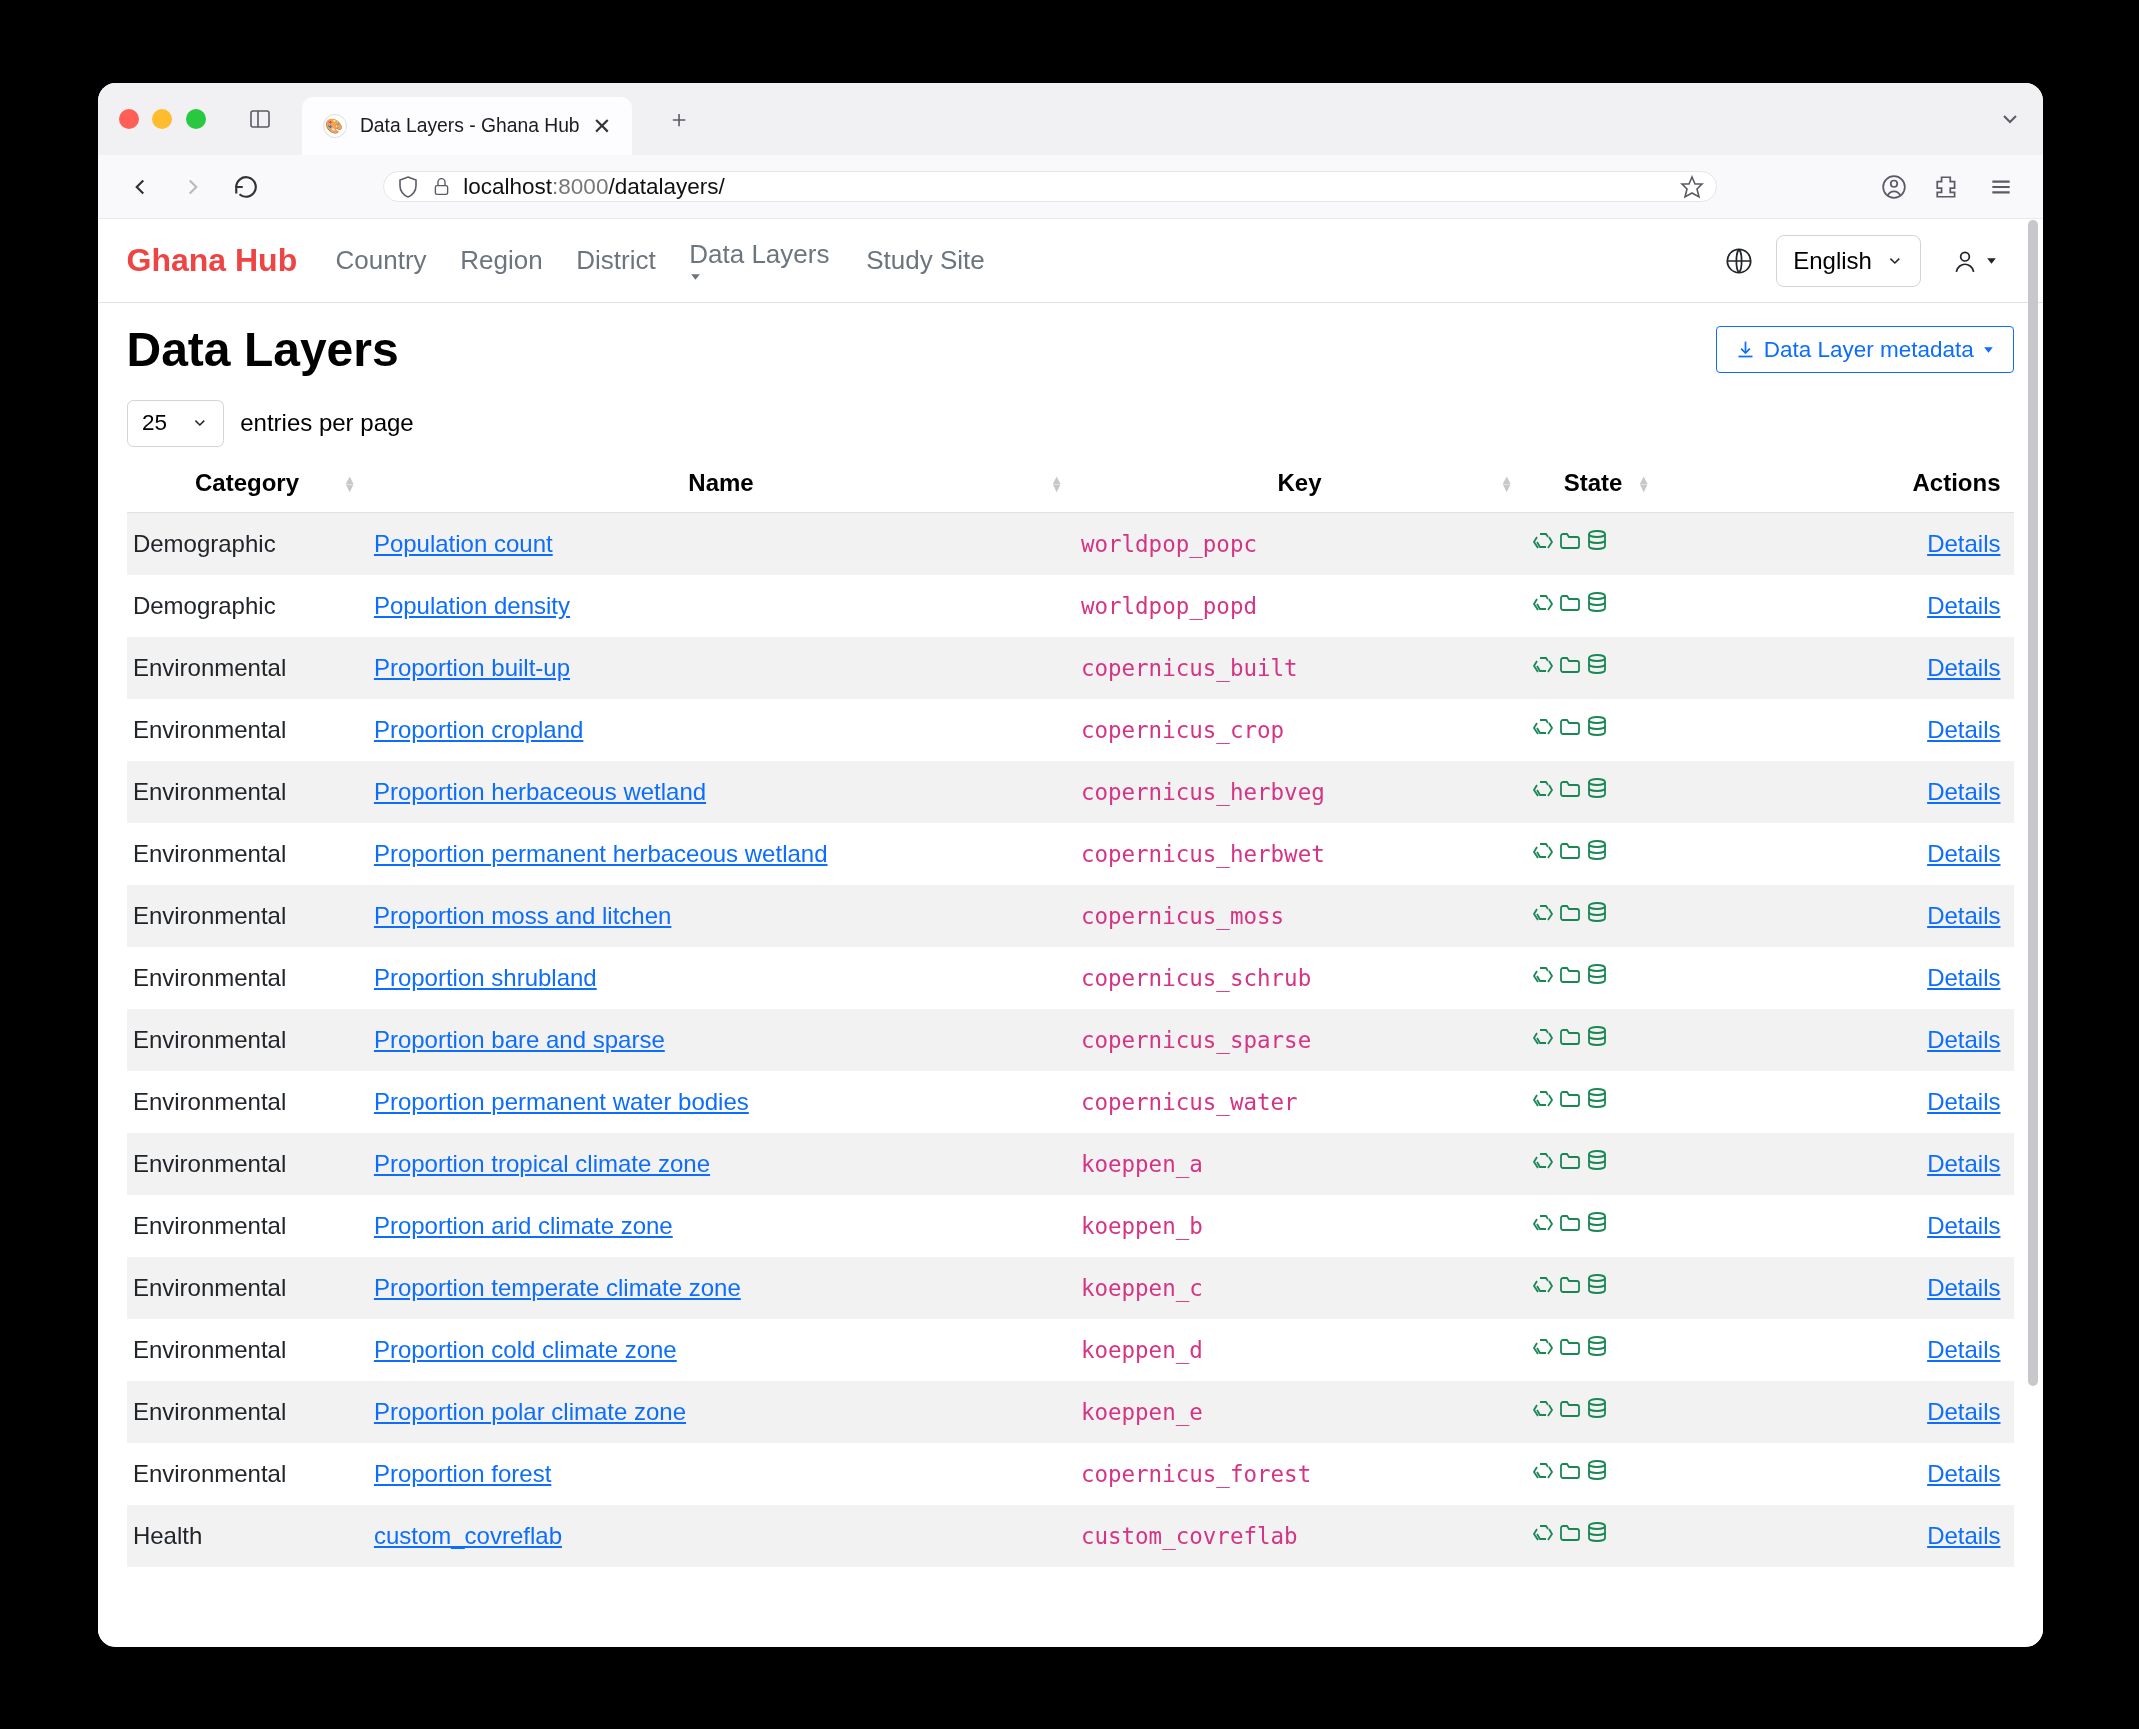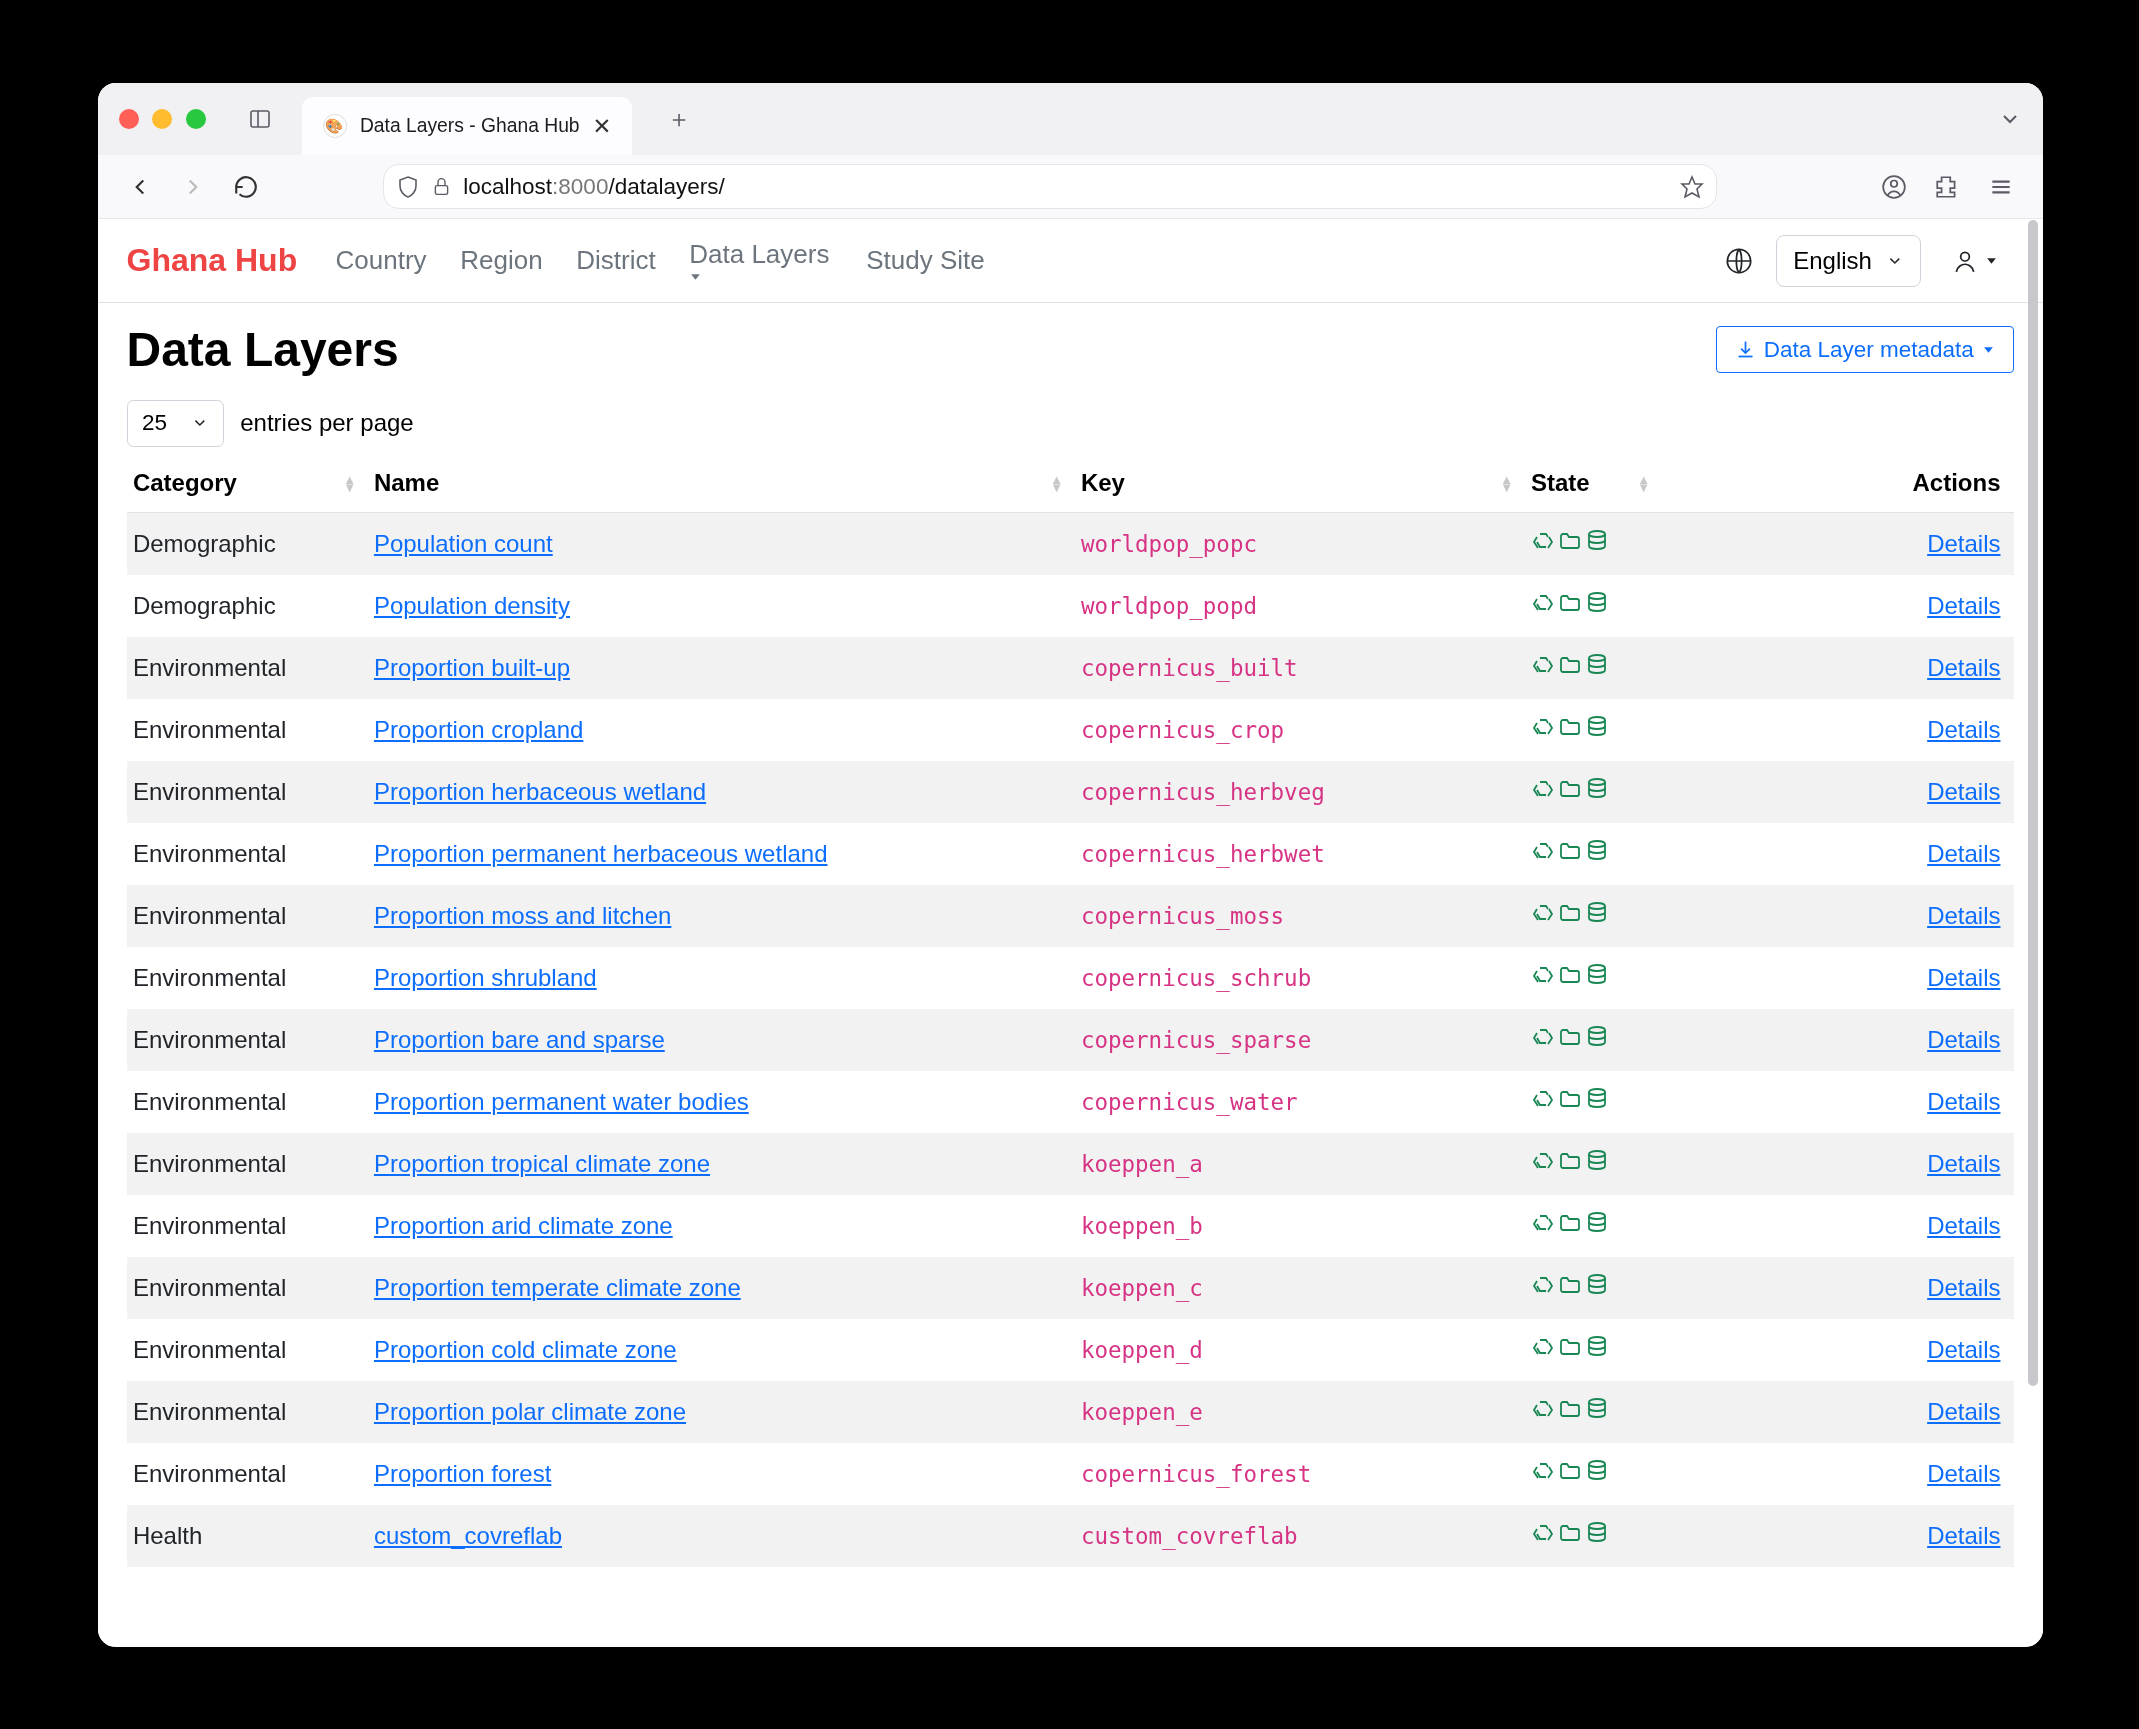"localhost:8000/datalayers/" .urlbar { height: 45px -> 31px }
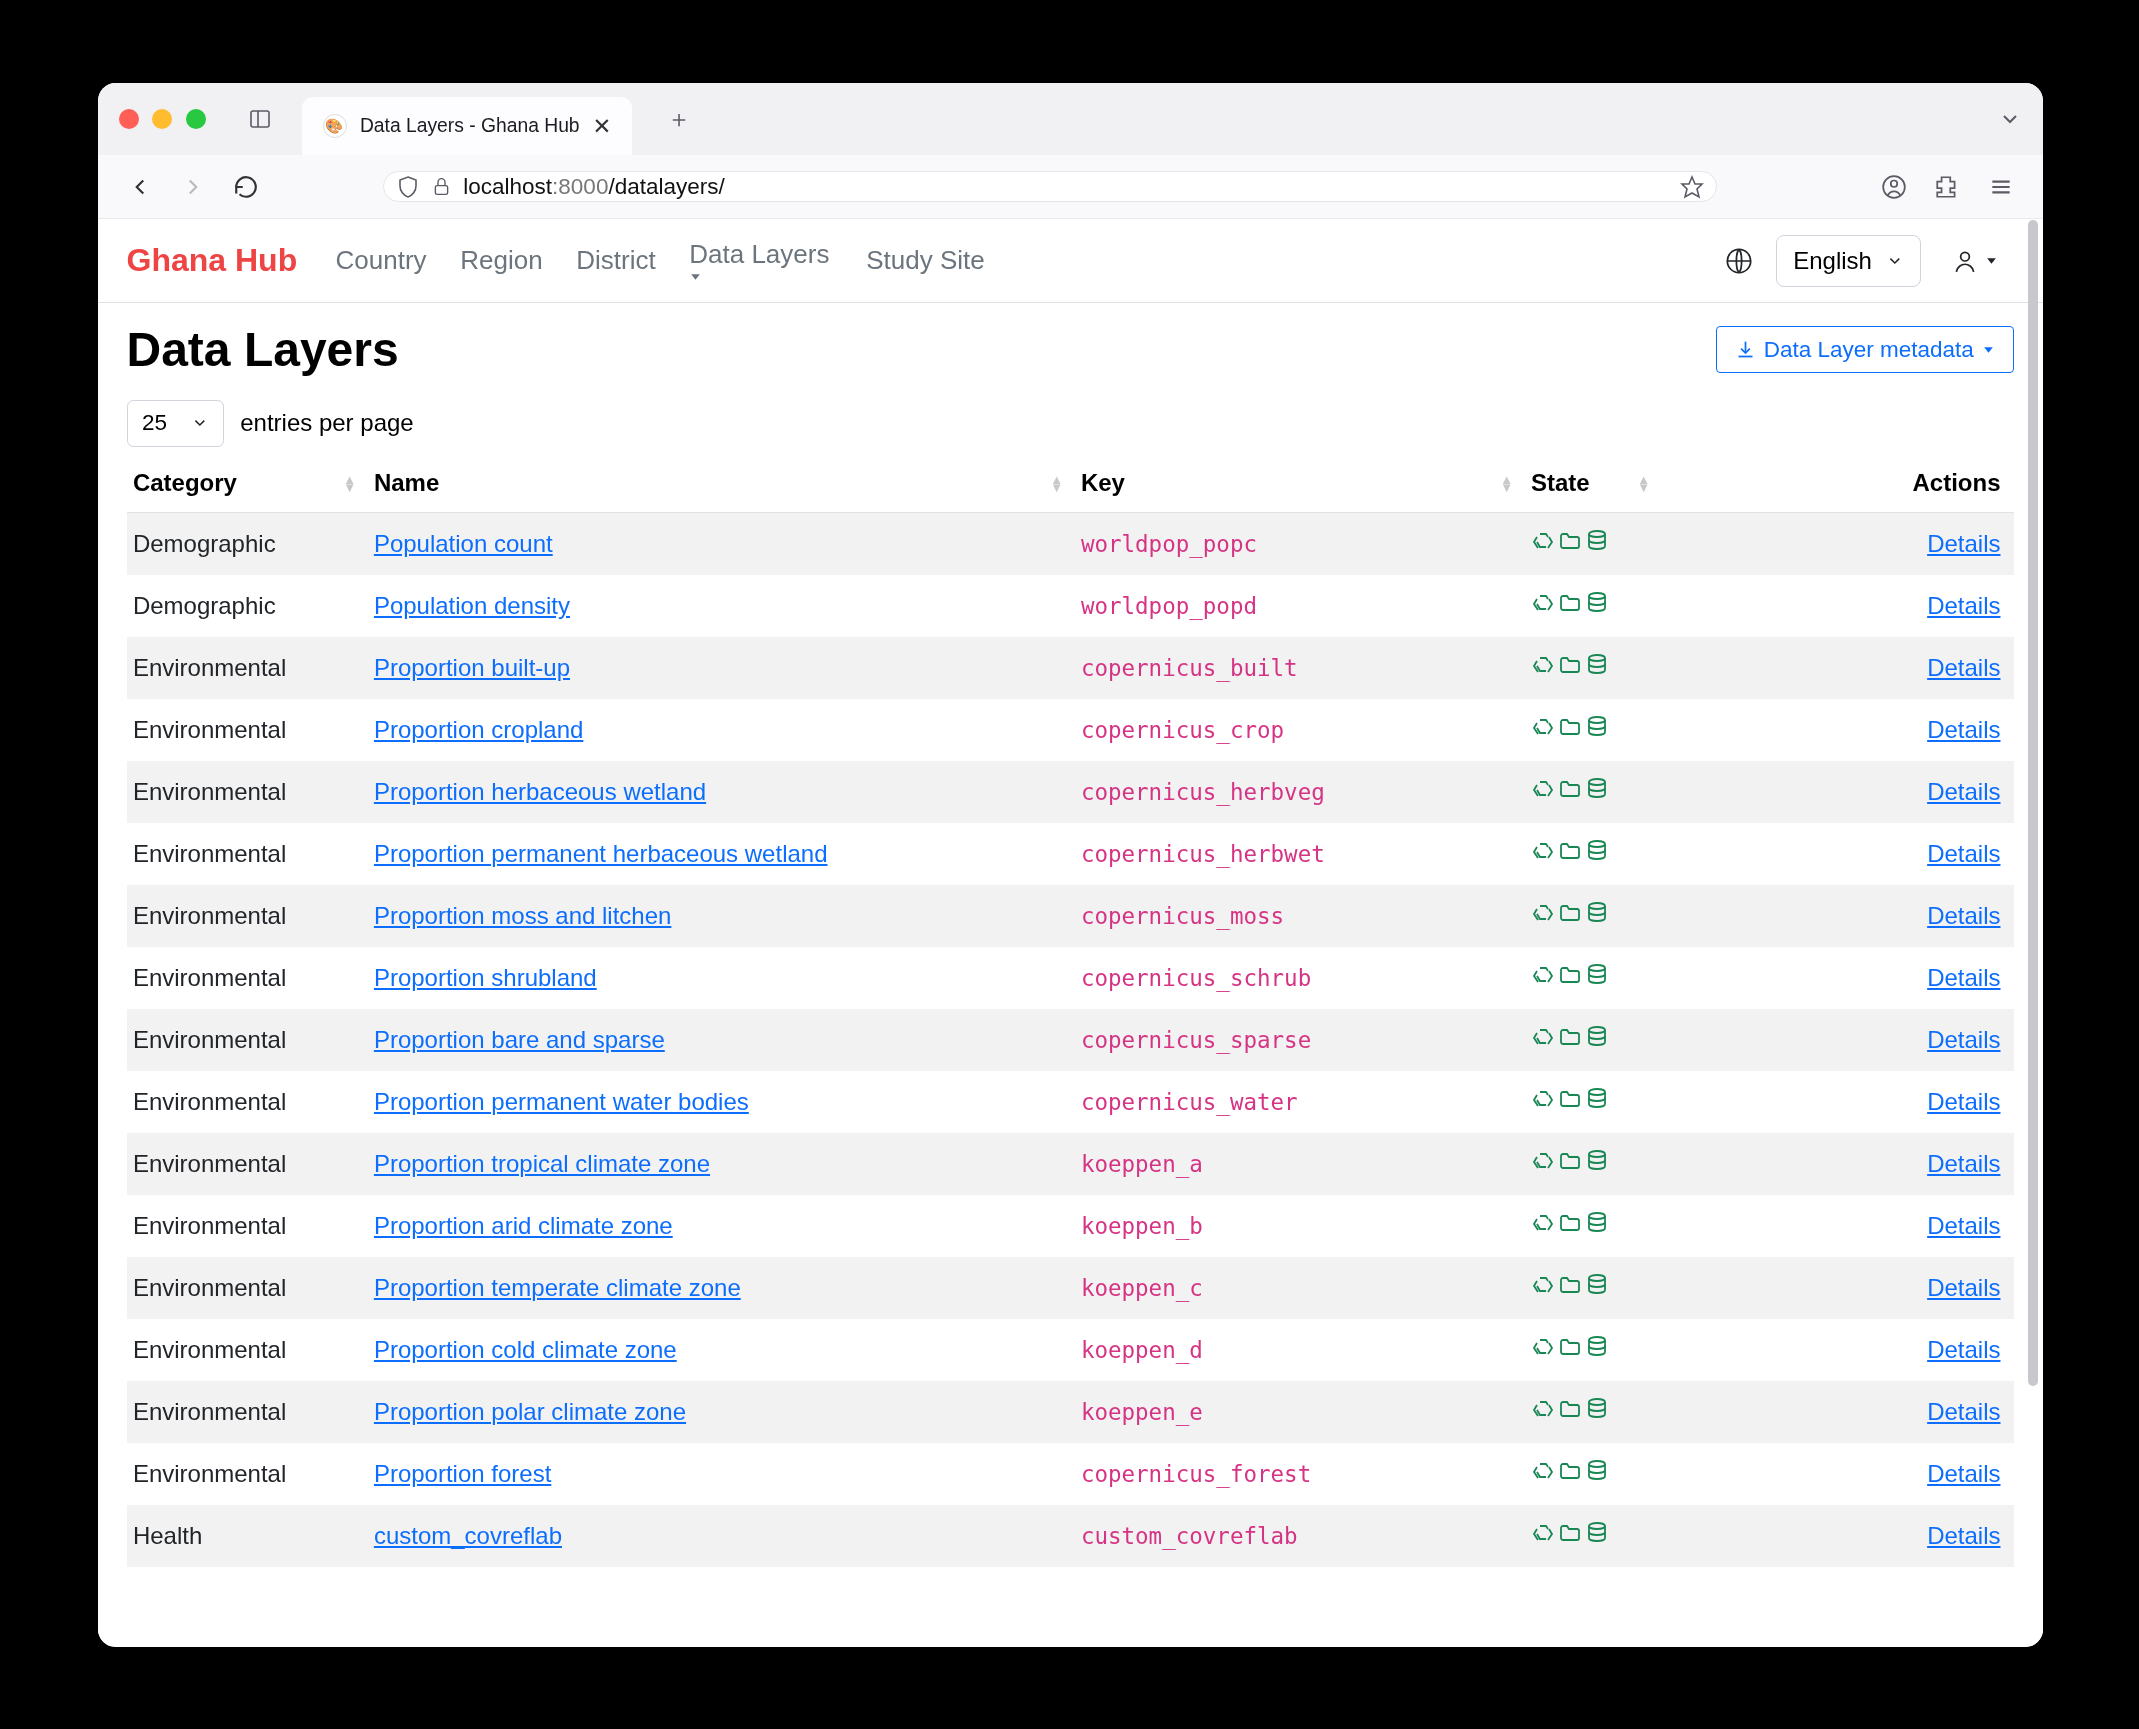"Category" thead th { text-align: left -> center }
